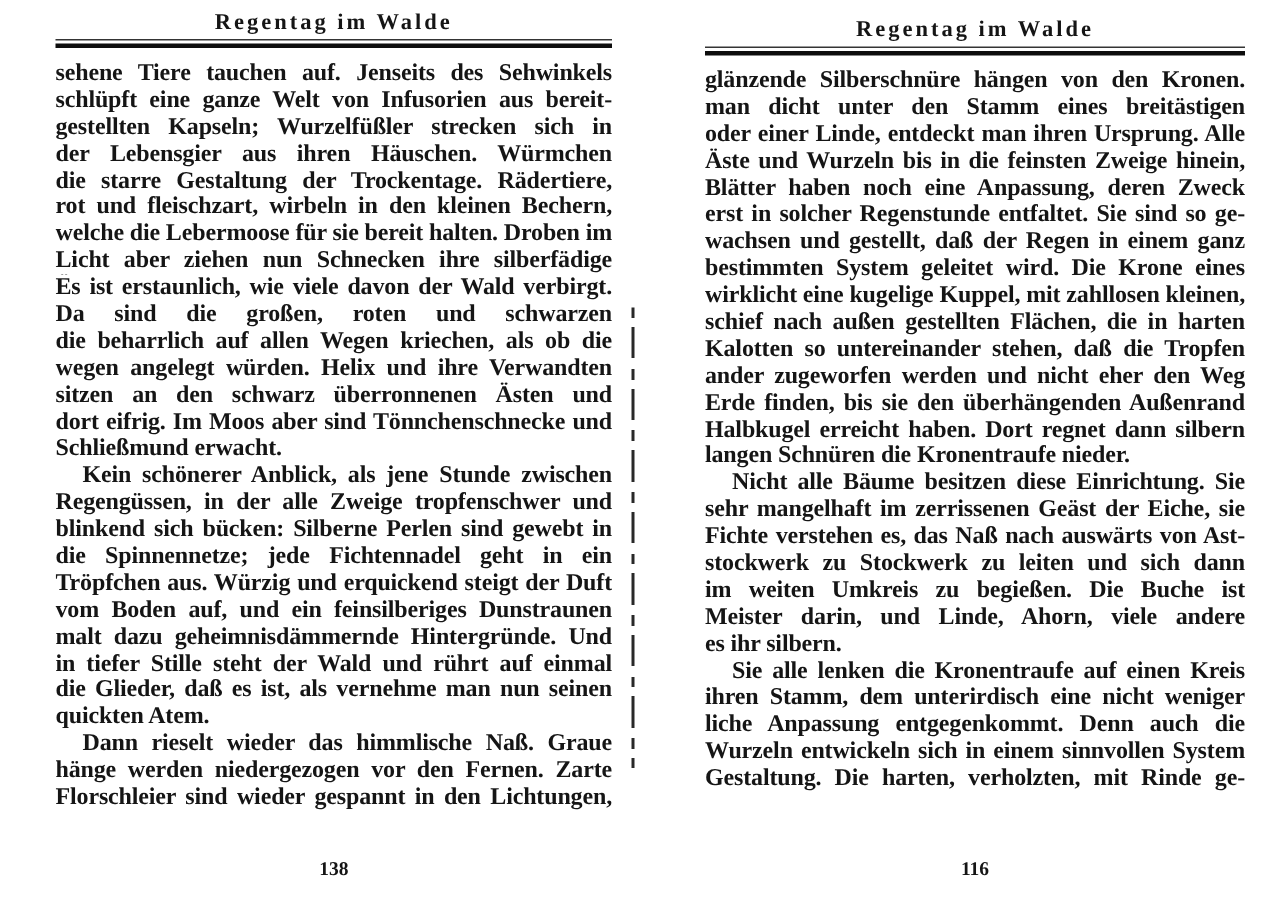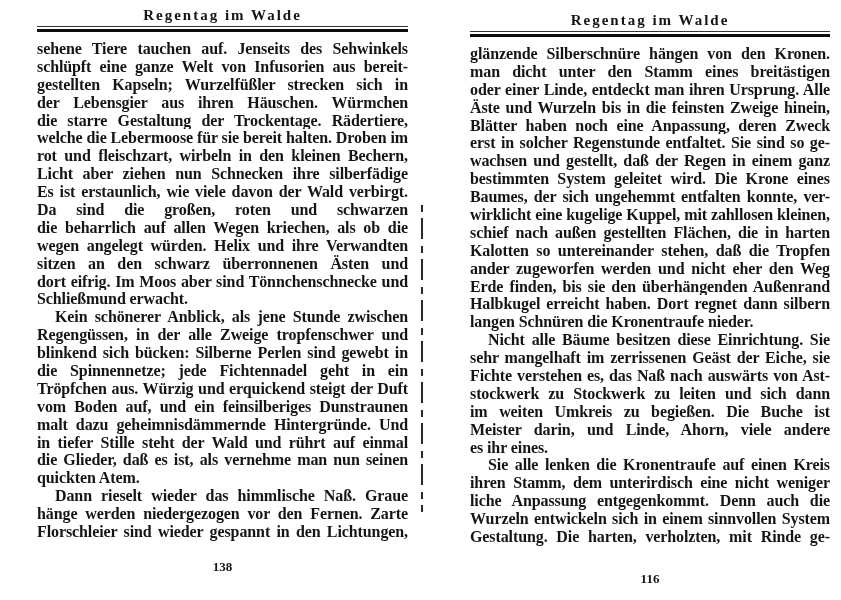"welche die Lebermoose für sie" div.line { order: before "rot und fleischzart, wirbeln in" -> after "rot und fleischzart, wirbeln in" }
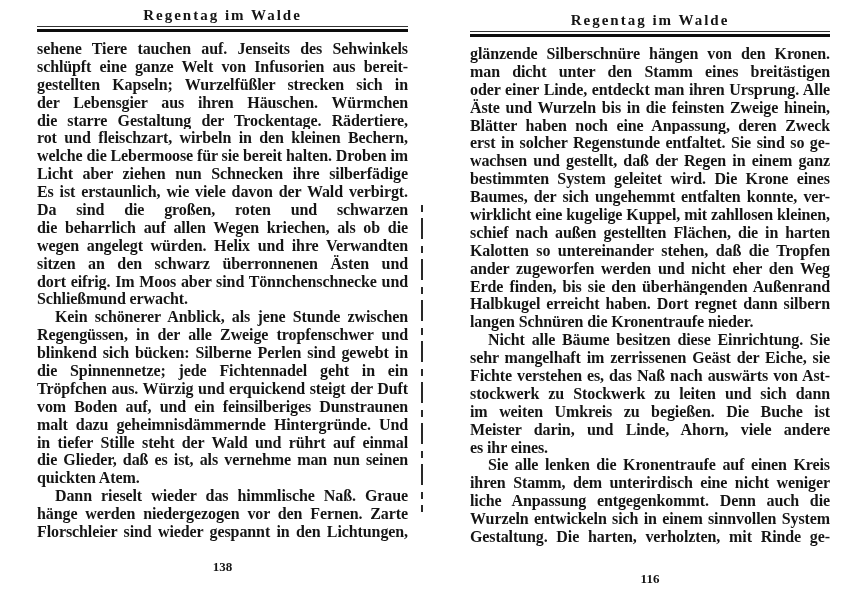"Baumes, der sich ungehemmt entfalten" div.line { html: <div>Baumes, der sich ungehemmt entfalten konnte, ver-</div> -> none }
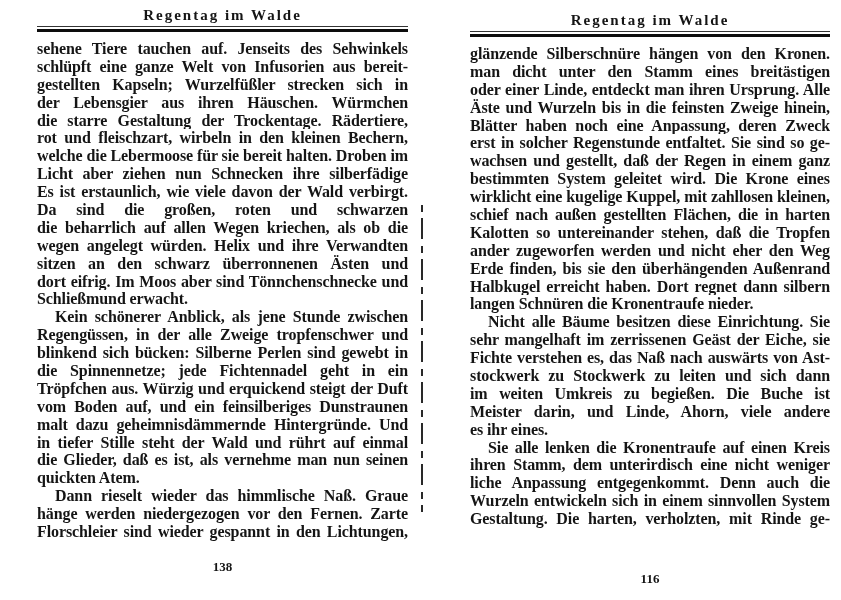"es ihr eines." div.line { text: eines -> silbern }
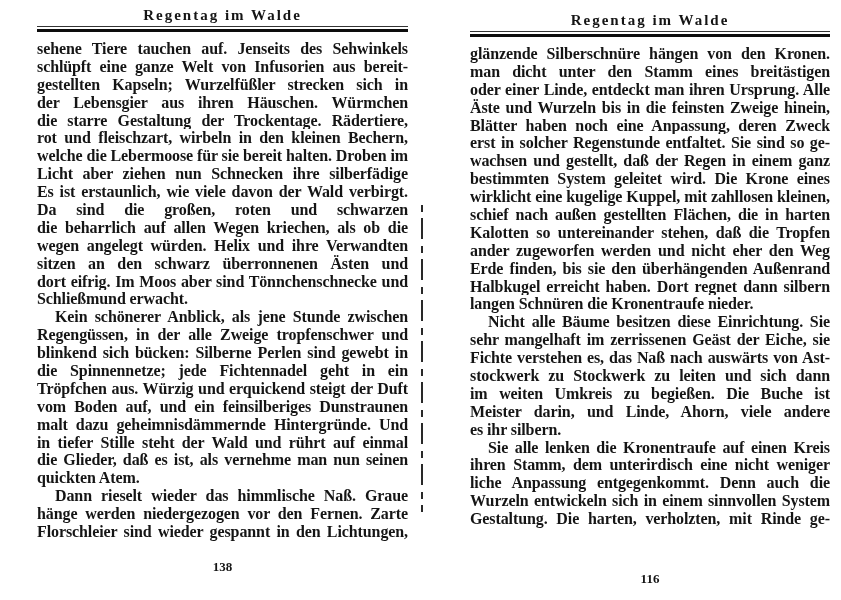"138" #page-left .page-number { top: 552px -> 564px }
